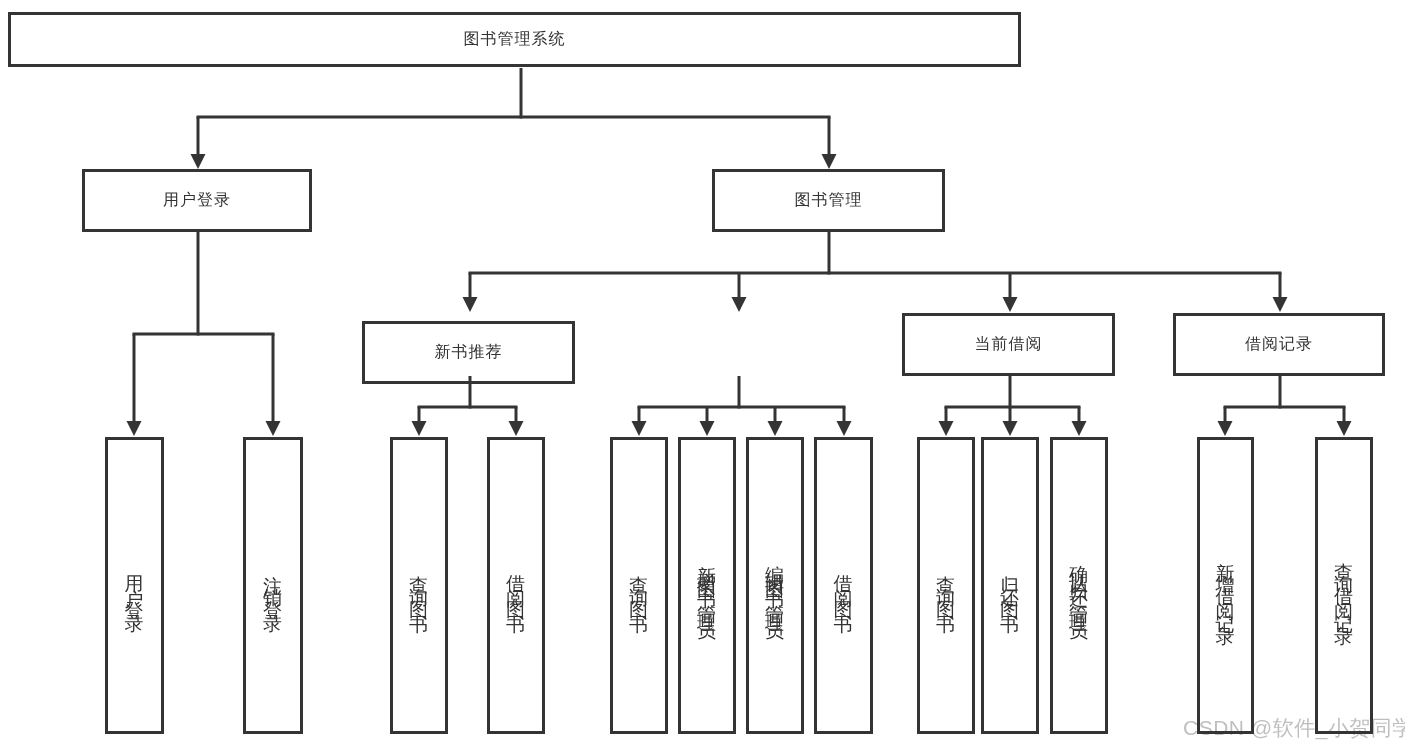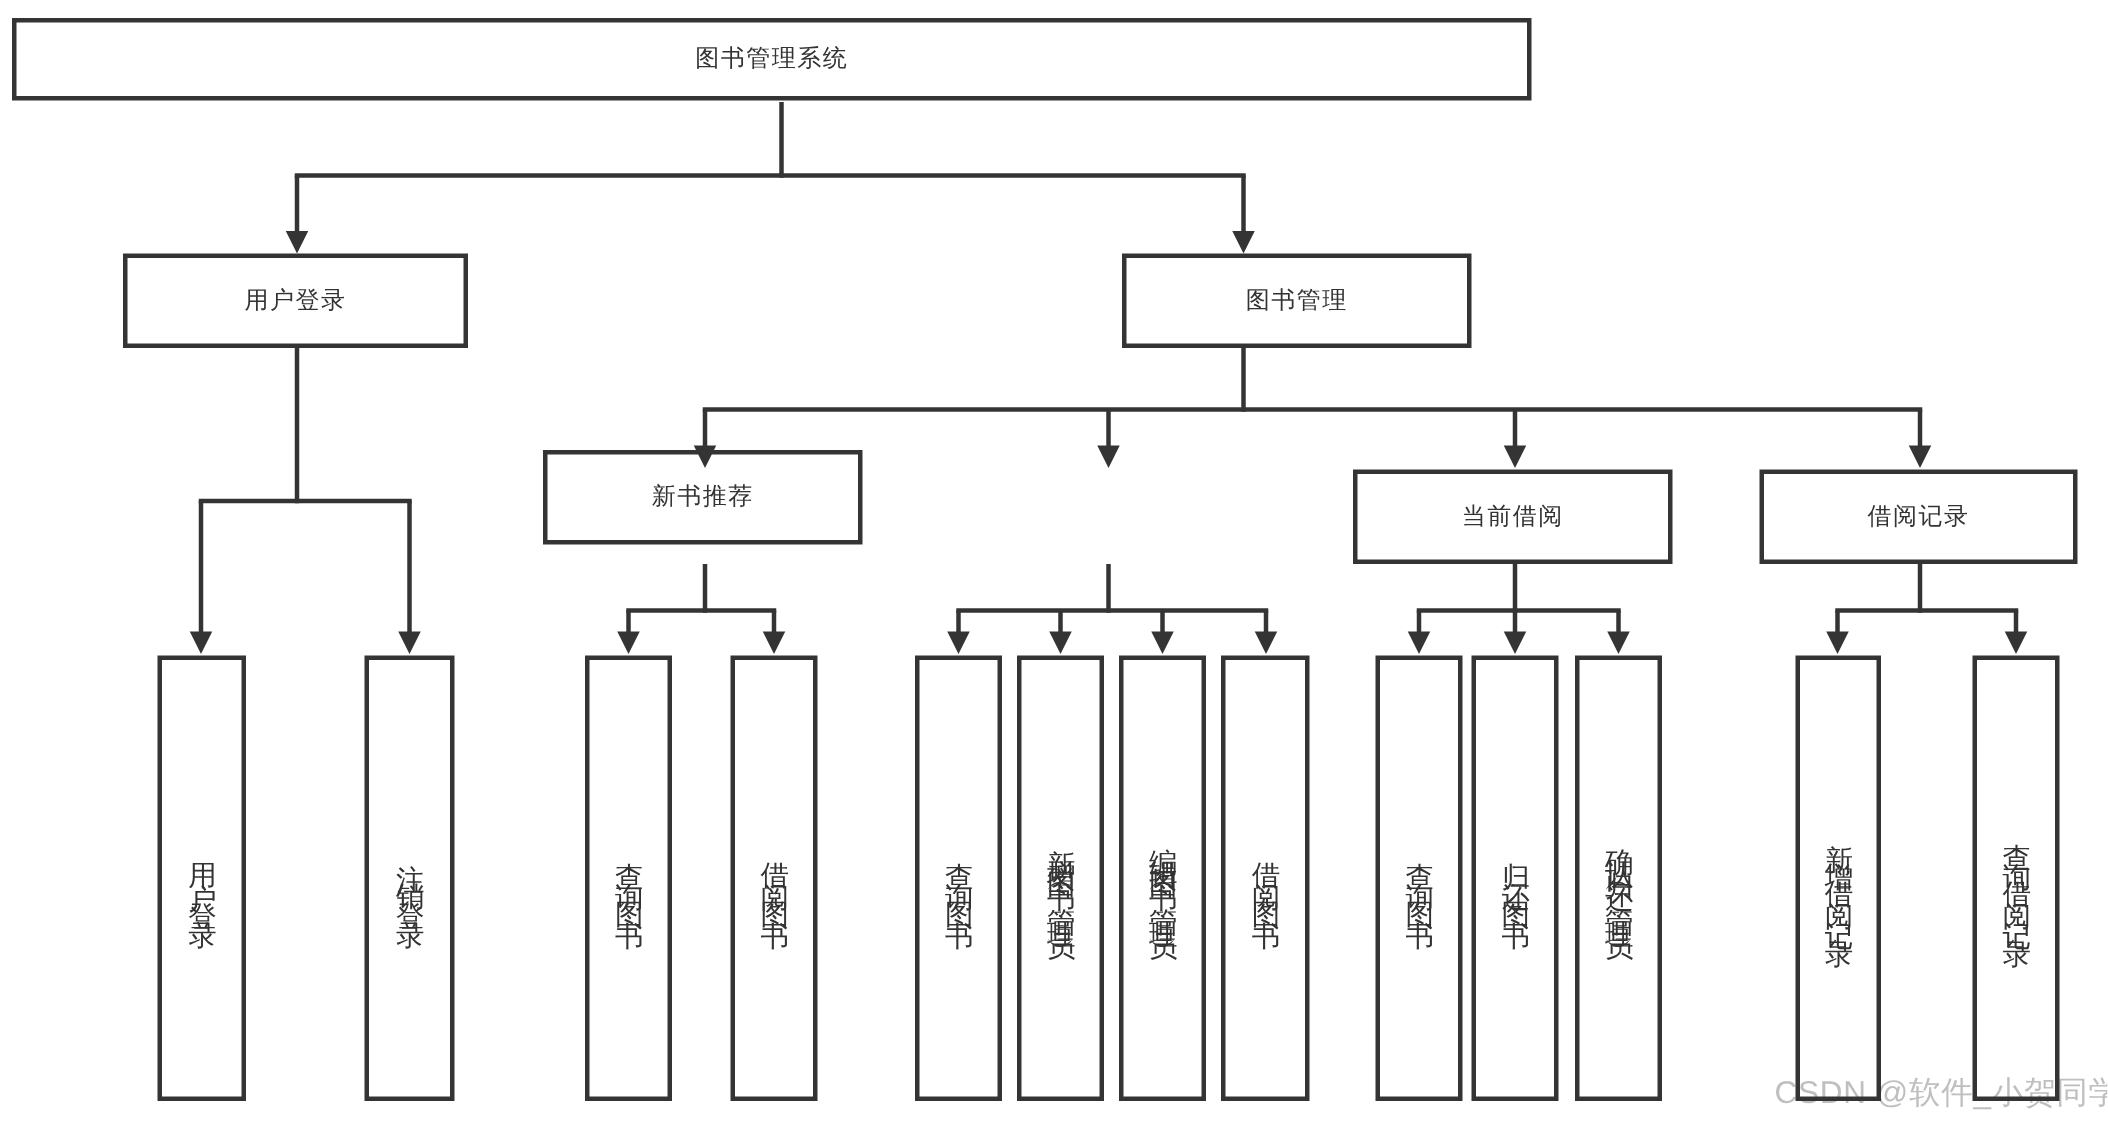"图书管理" div.node { left: 748px -> 712px }
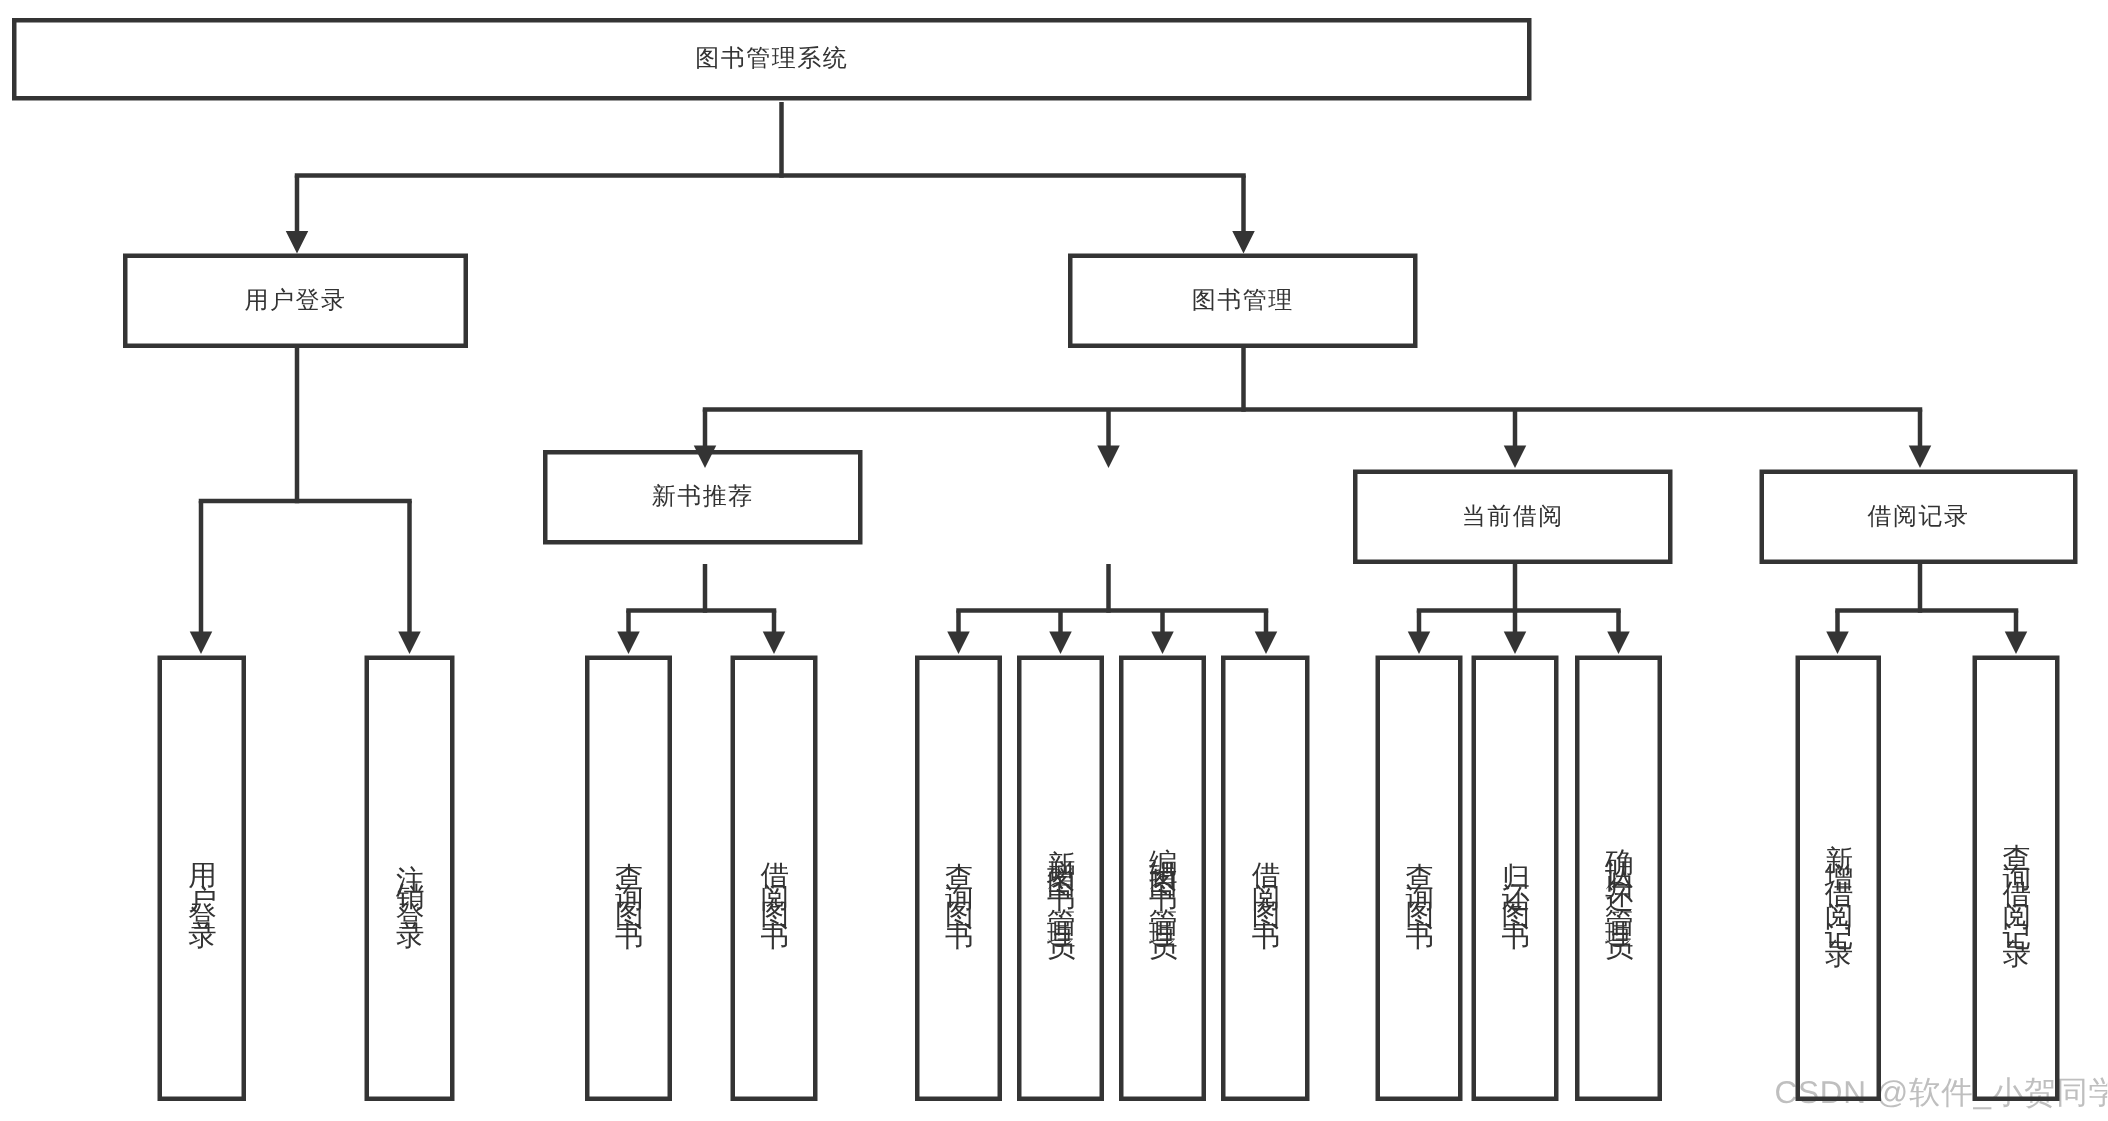"新书推荐" div.node { top: 300px -> 321px }
